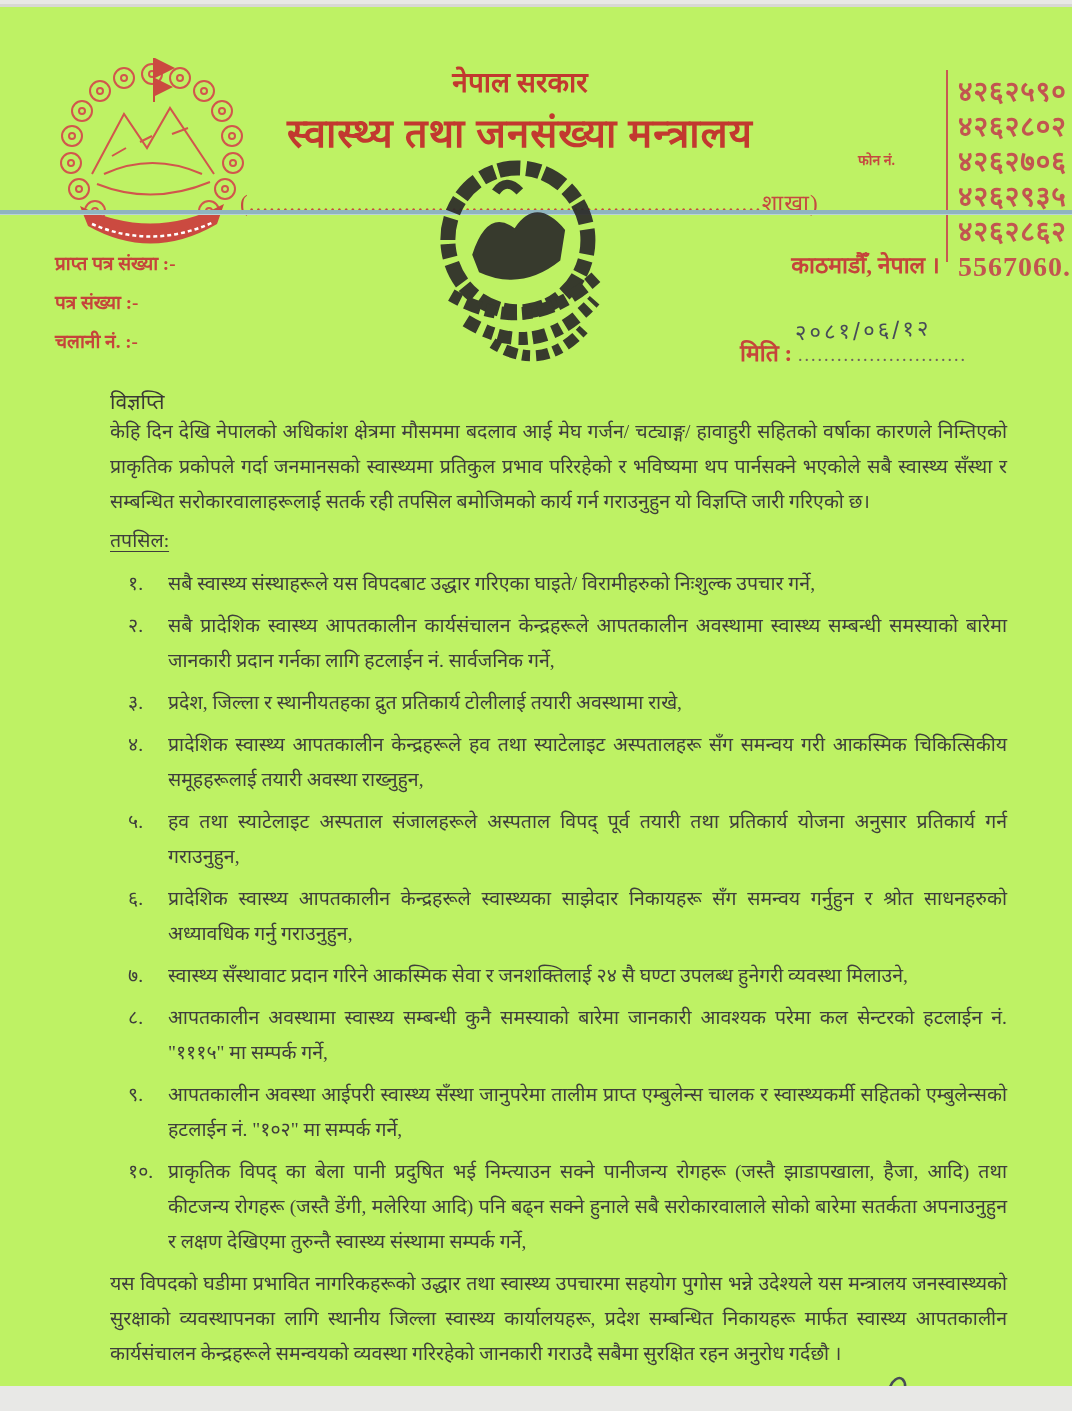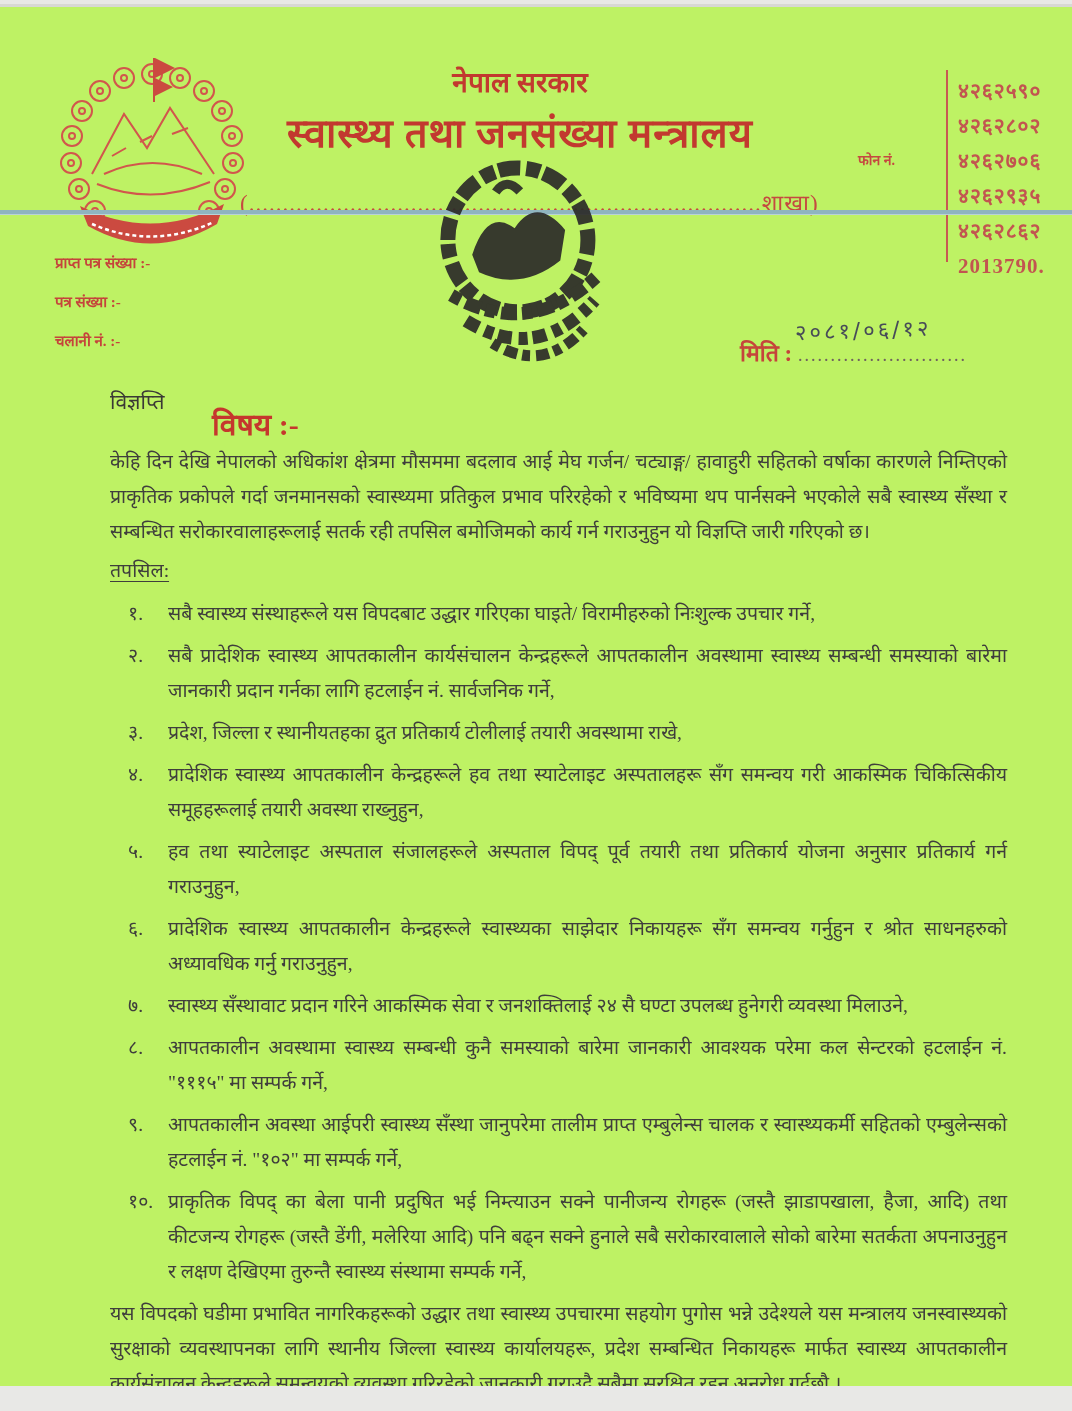"४२६२५९०" .phone-list { font-size: 21px -> 28px }
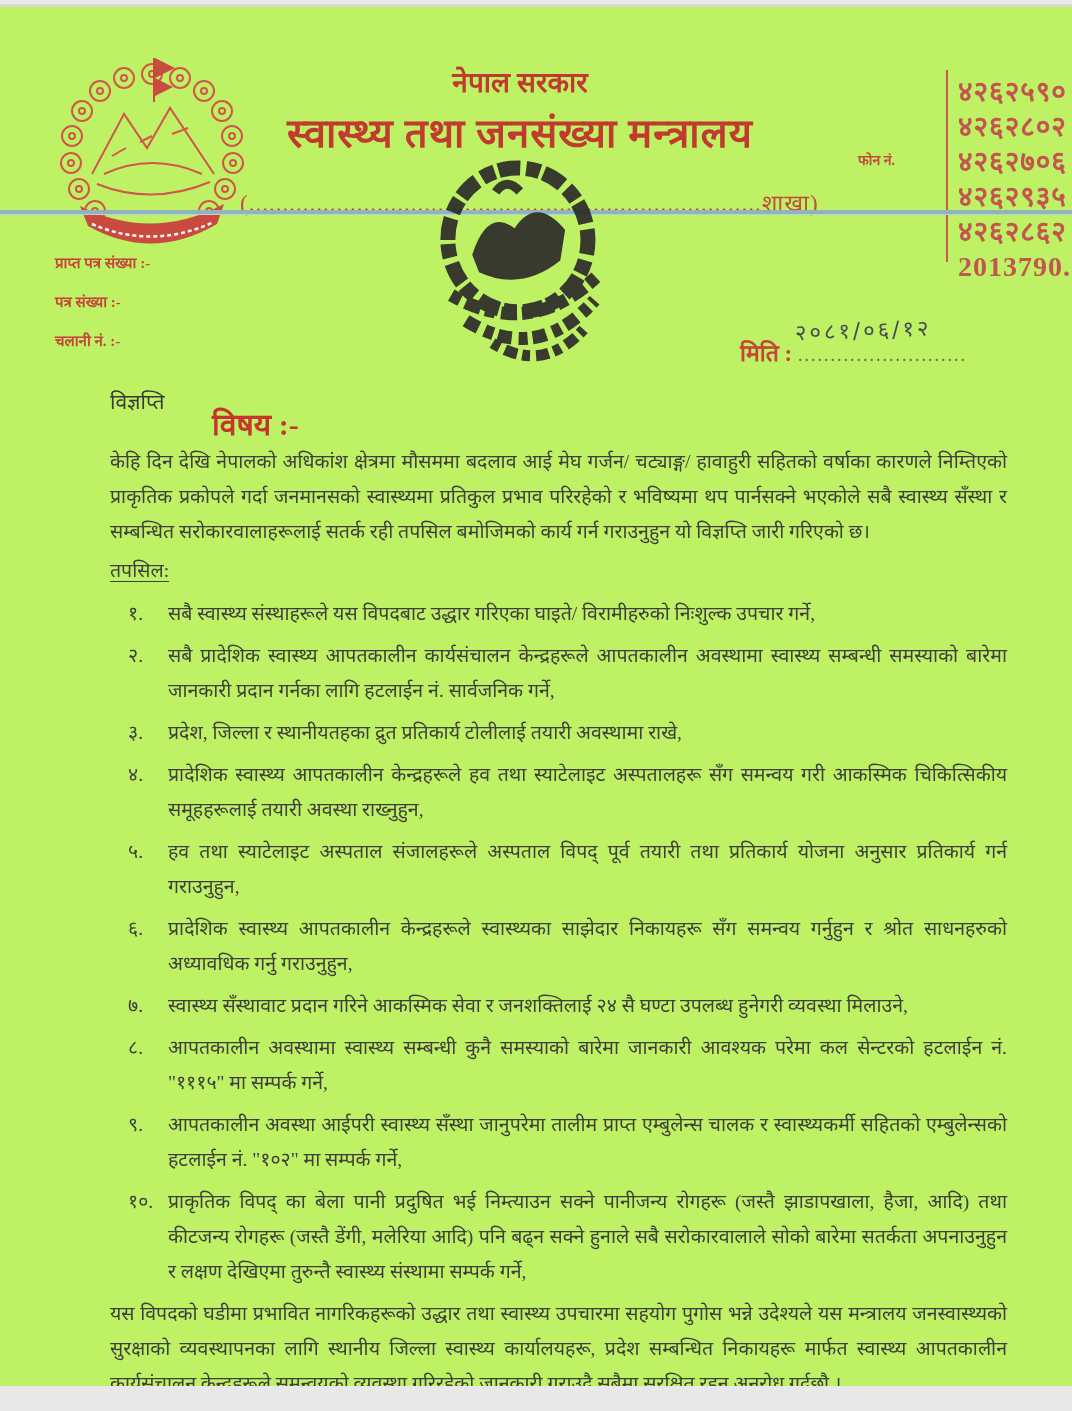"प्राप्त पत्र संख्या :-" .ref-block { font-size: 15px -> 19px }
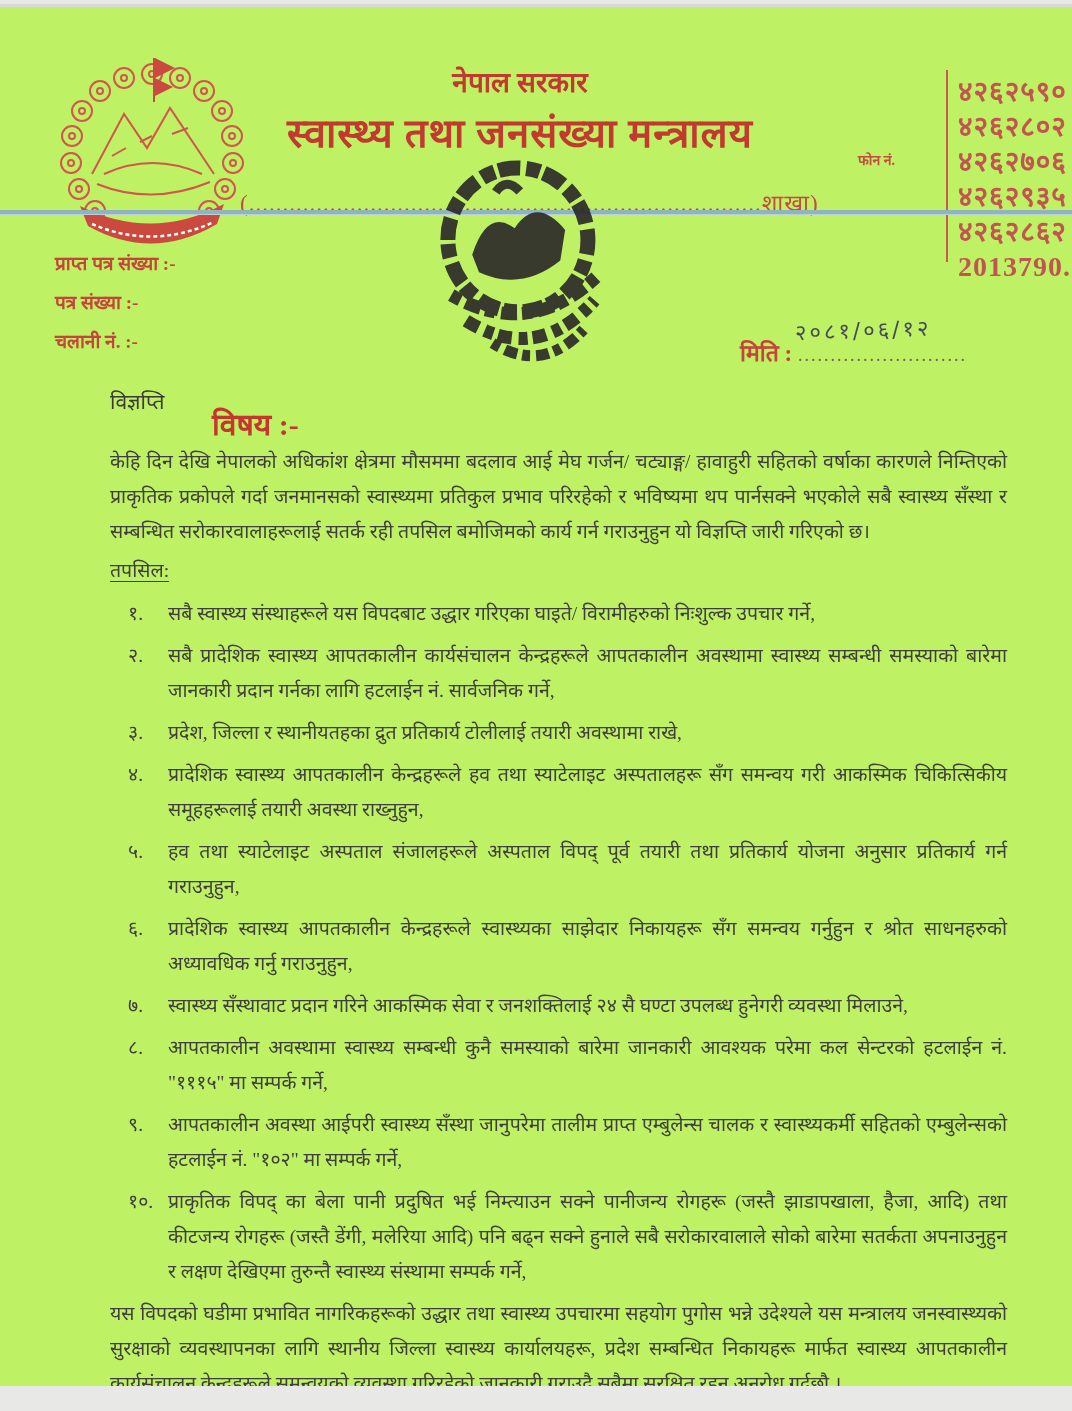"काठमाडौँ, नेपाल ।" div { html: none -> <div>काठमाडौँ, नेपाल ।</div> }
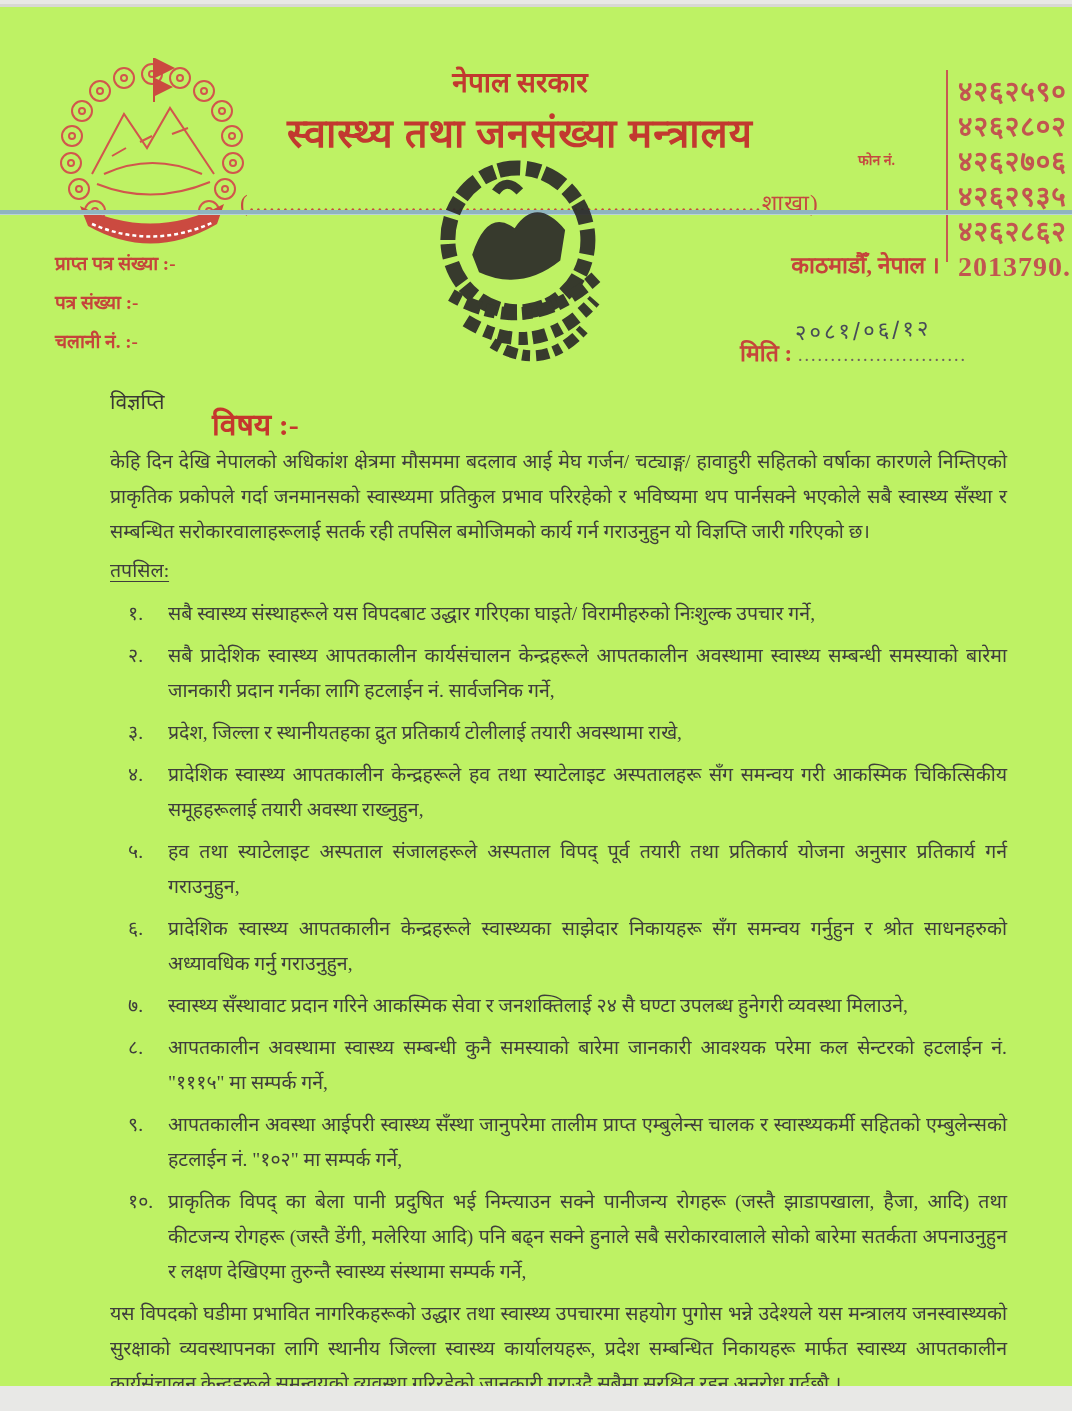"2013790." div { text: 2013790 -> 5567060 }
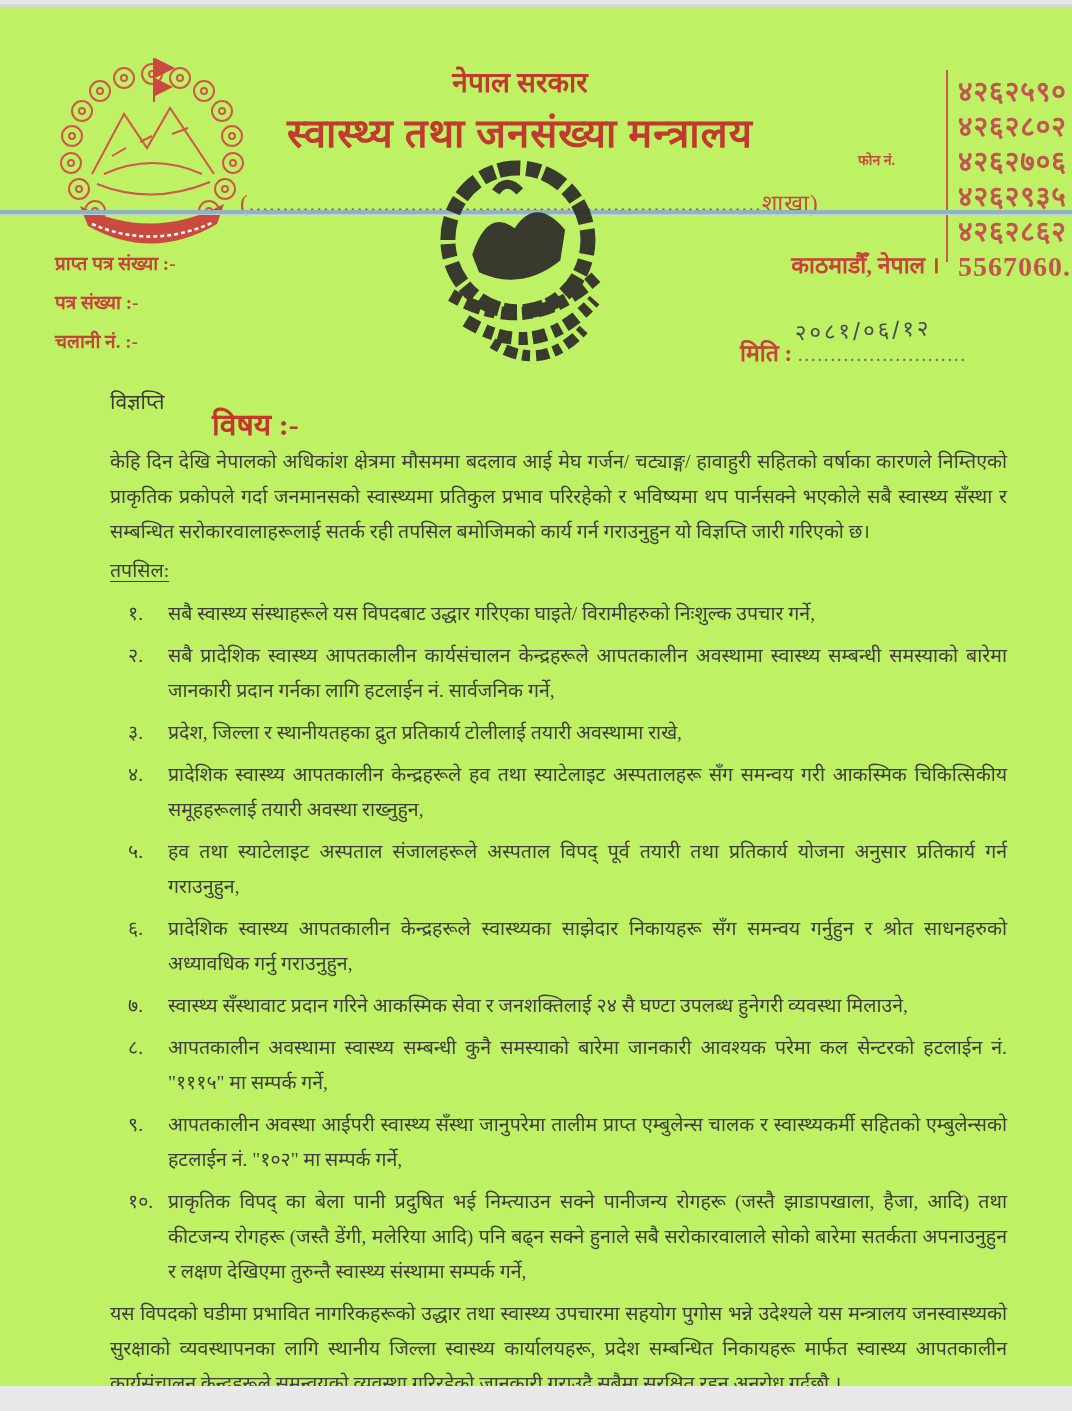"विषय :-" div.subject { html: <div>विषय :-</div> -> none }
